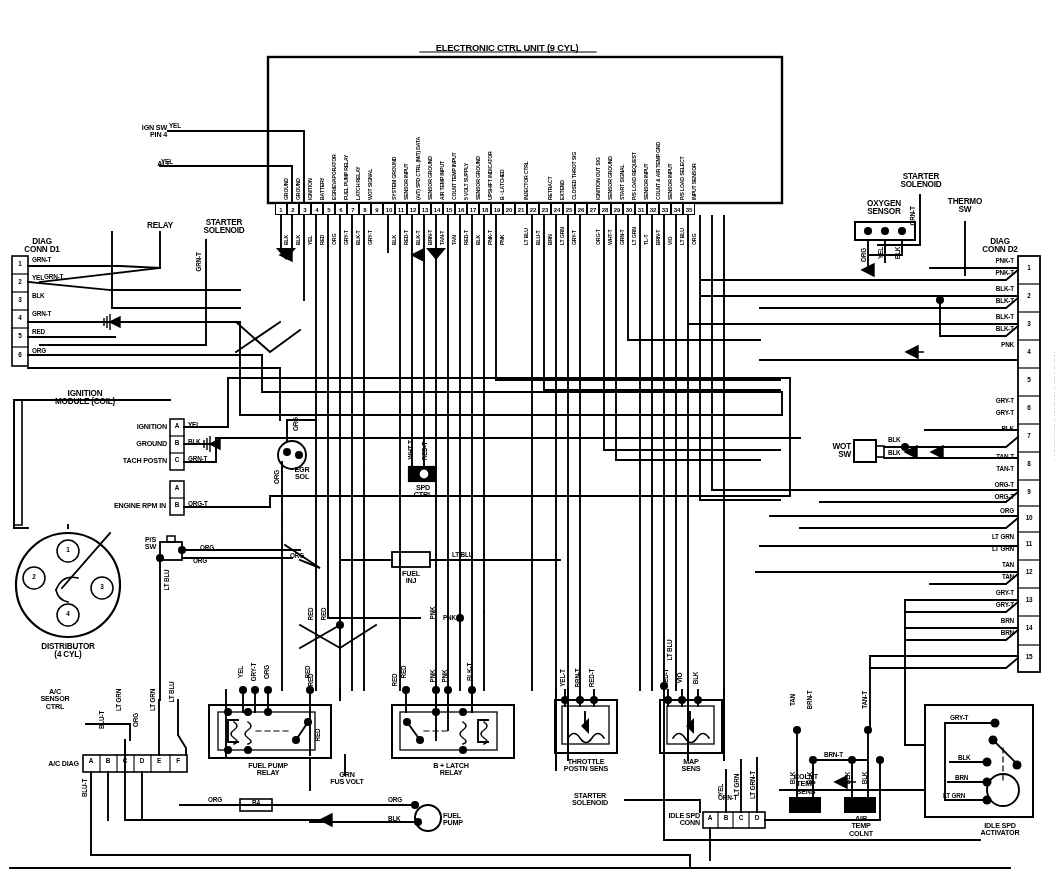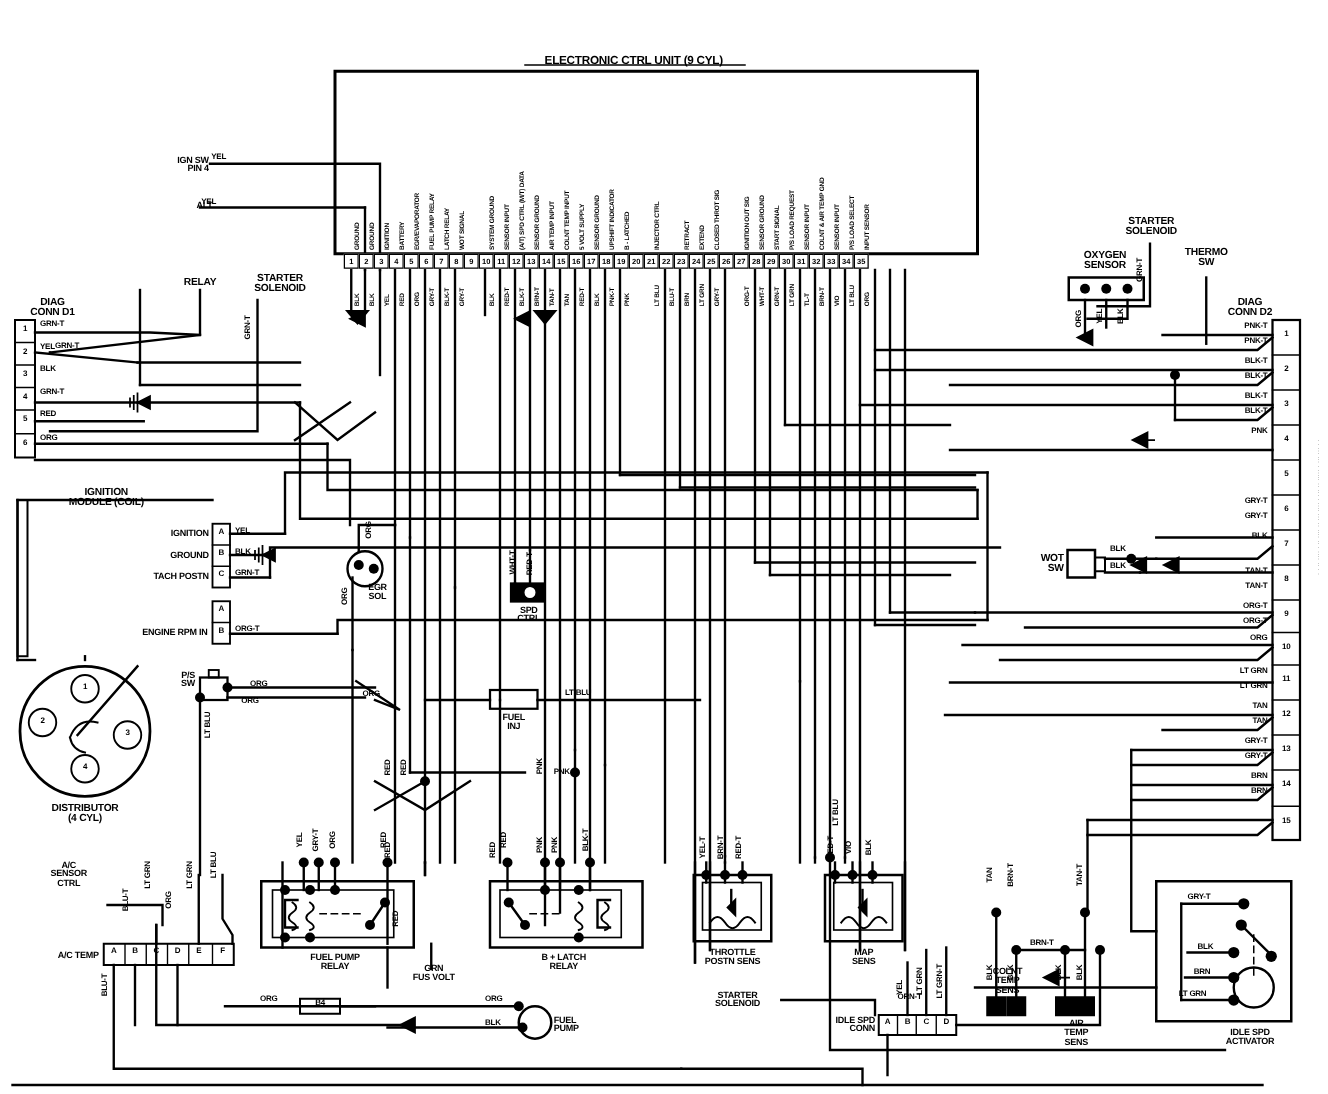"A/C TEMP" div.lbl { text: TEMP -> DIAG }
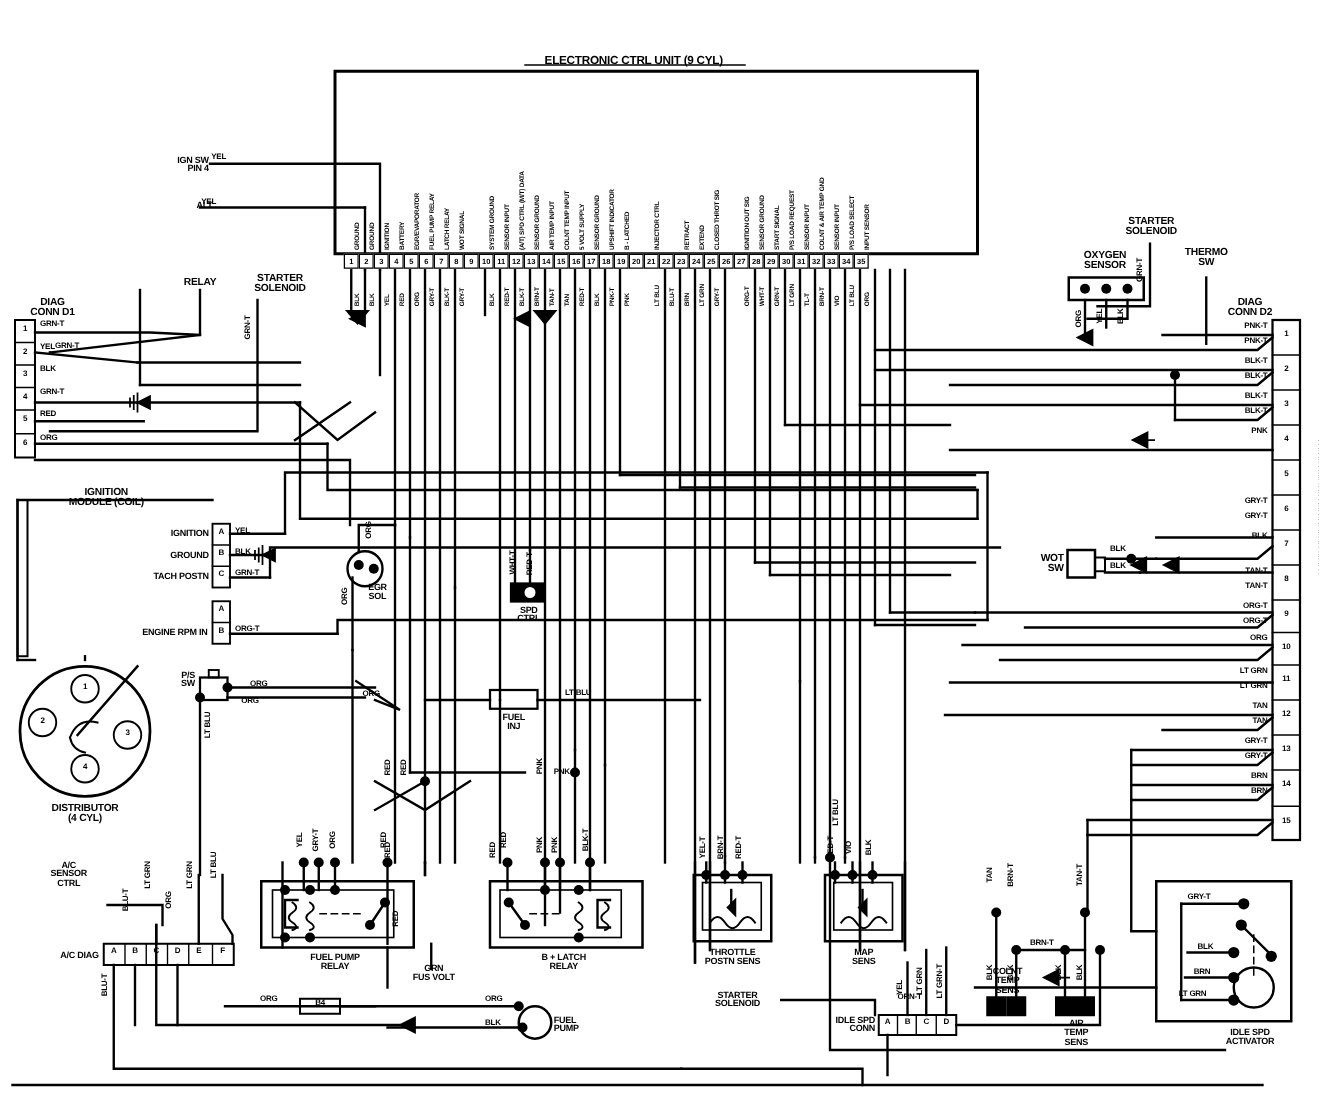"AIR" div.lbl { text: SENS -> COLNT }
